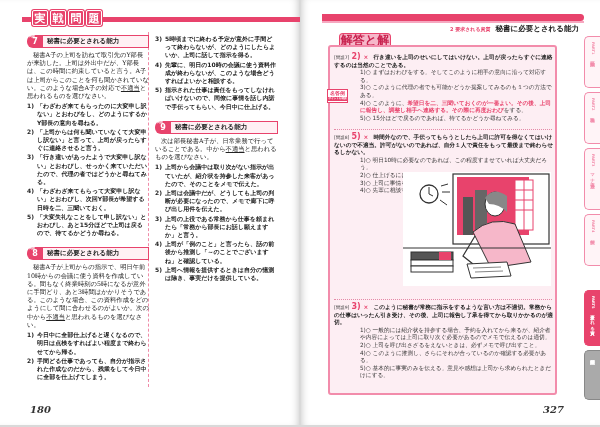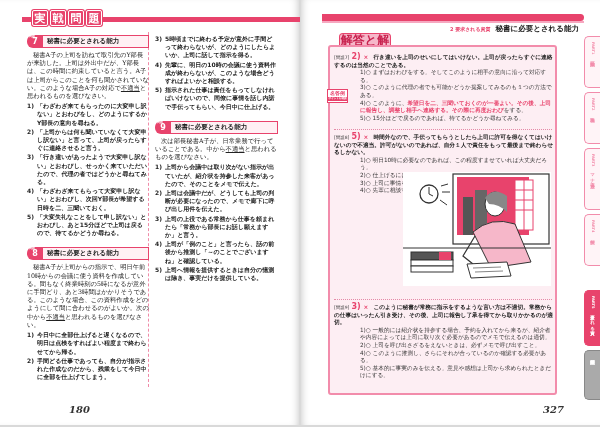"180" .page-num-left { margin-left: 39px -> none }
